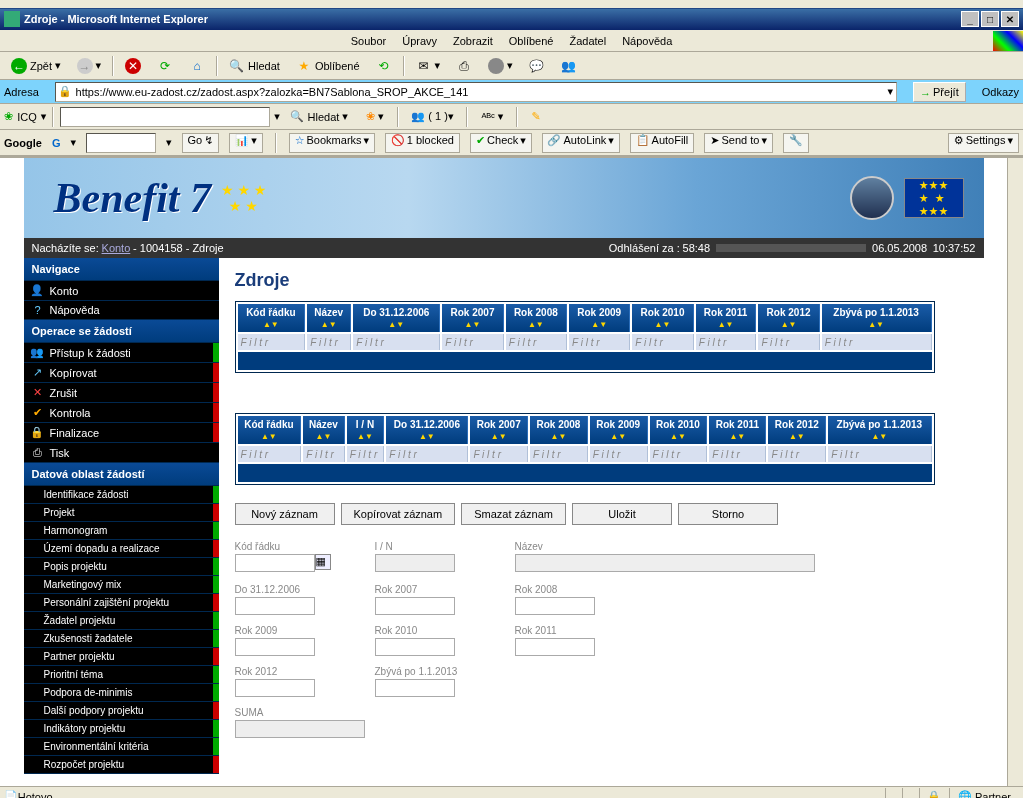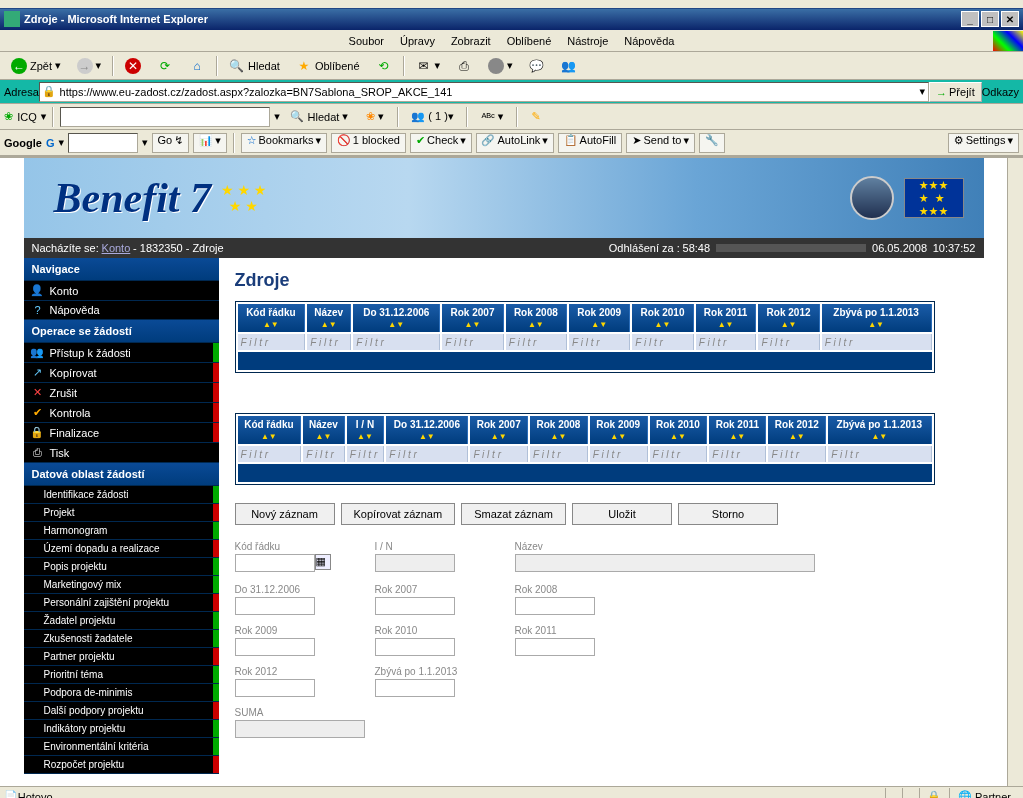"Nástroje" span.menu-item { text: Nástroje -> Žadatel }
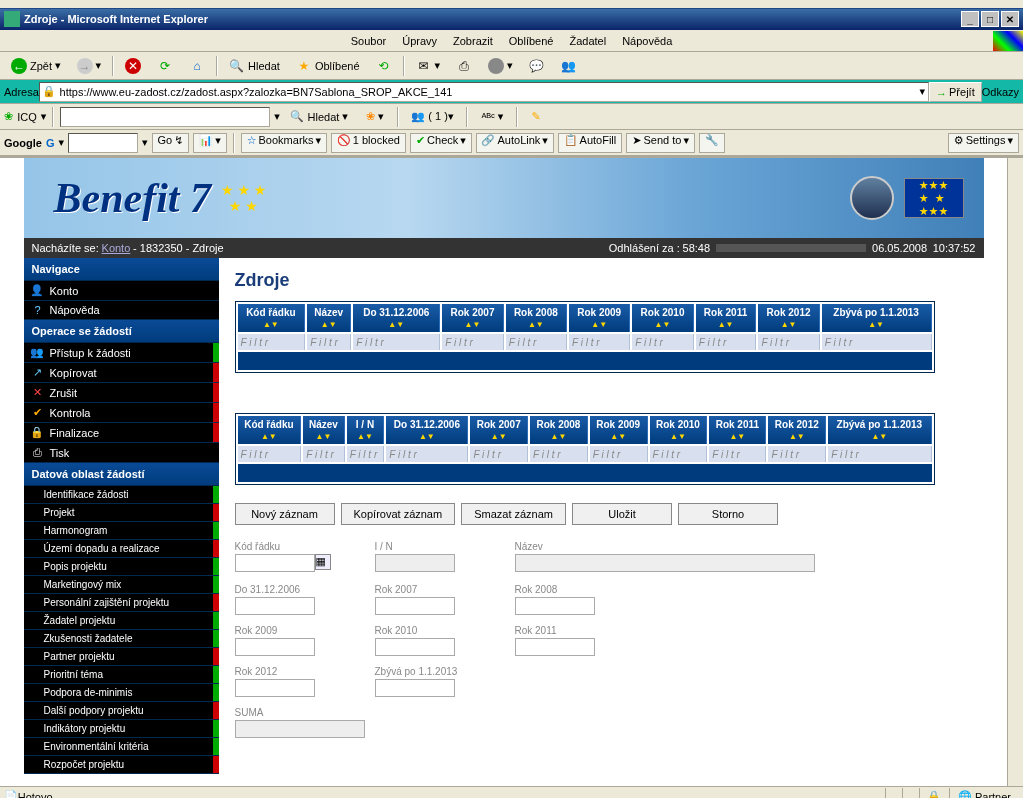"Adresa" .addrbar { background: #14b8a6 -> #7dd3fc; gap: 0 -> 16px }
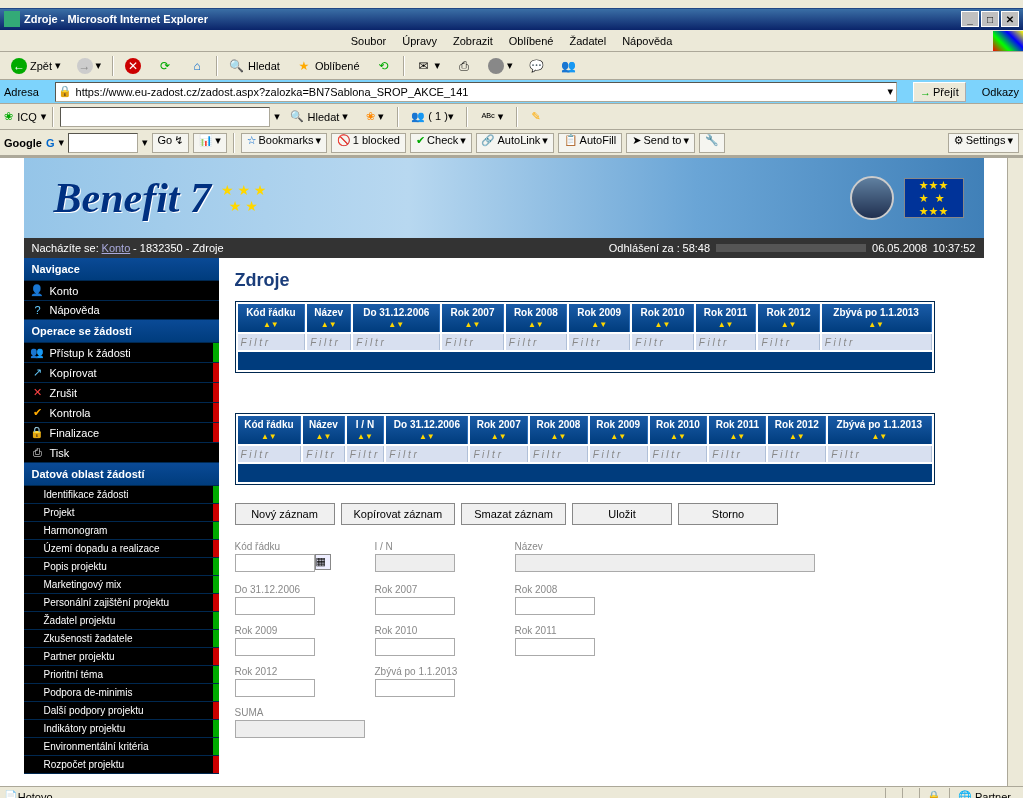"Google" .googlebar { gap: 4px -> 10px }
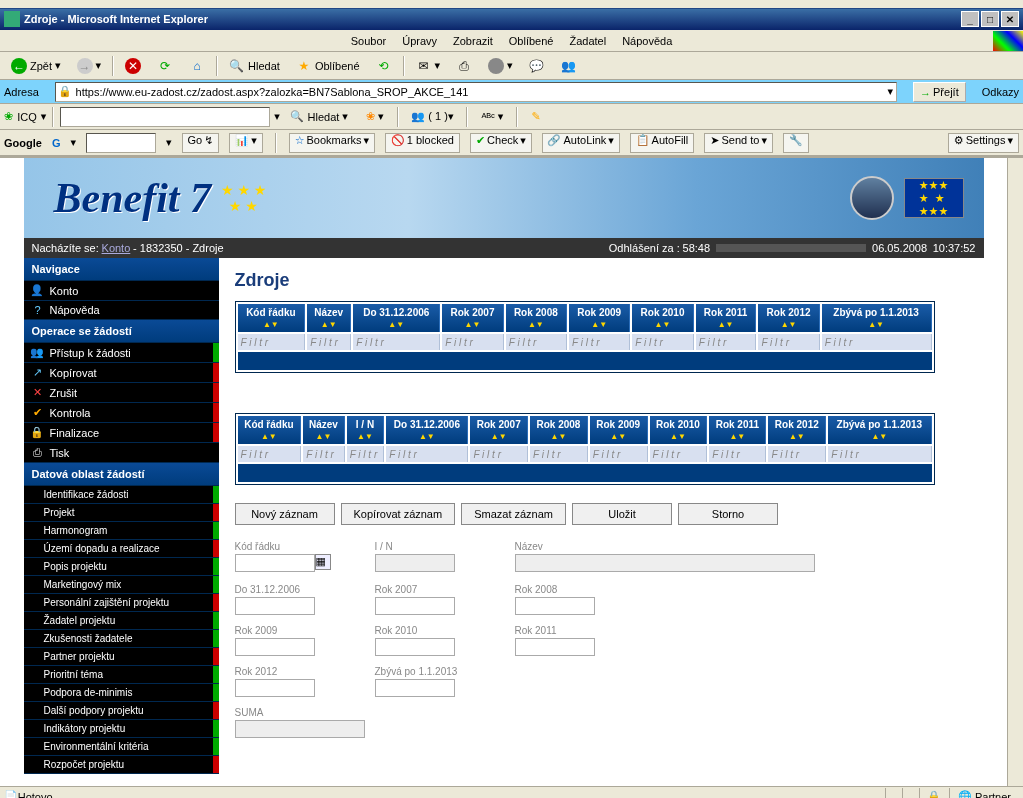"- 1832350 - Zdroje" span { text: 1832350 -> 1004158 }
